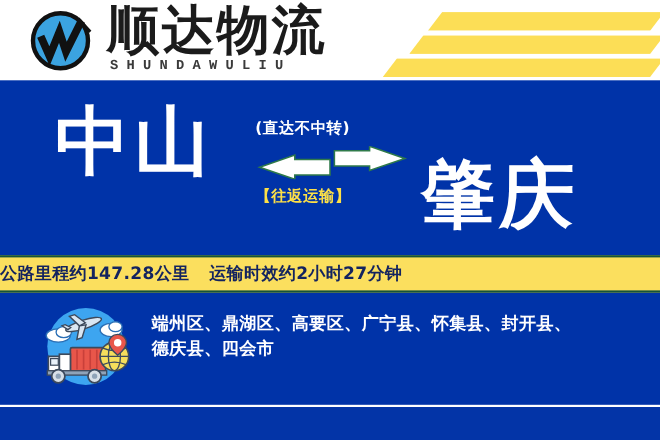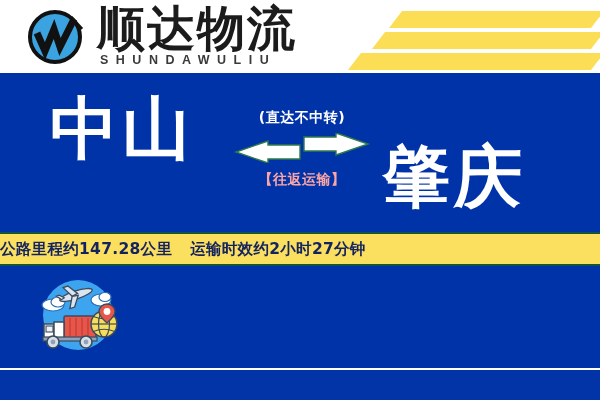"SHUNDAWULIU" #brand-en { font-family: Liberation Sans, sans-serif -> Liberation Mono, monospace }
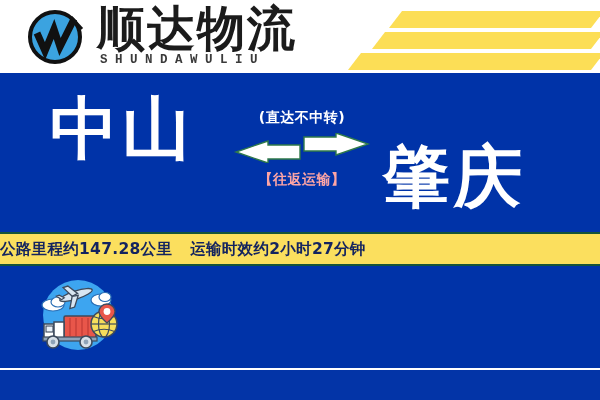"(直达不中转)" #route-mid { text-align: center -> none }
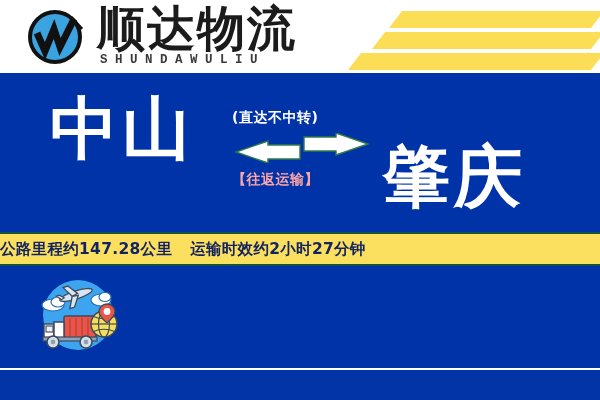"【往返运输】" #route-note-bottom { color: #fca5a5 -> #fde047 }
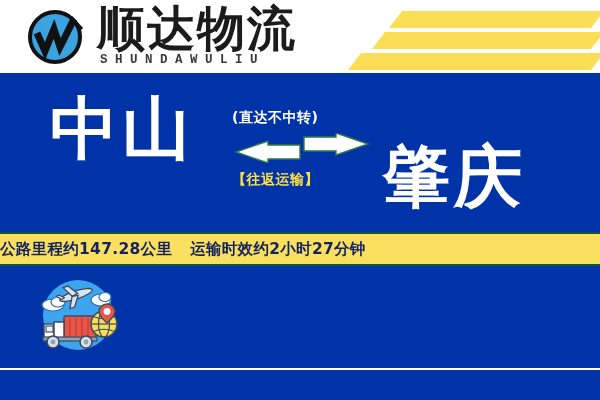"端州区、鼎湖区、高要区、广宁县、怀集县、封开县、" div { html: none -> <div> <div>端州区、鼎湖区、高要区、广宁县、怀集县、封开县、</div> <div>德庆县、四会市</div> </div> }
